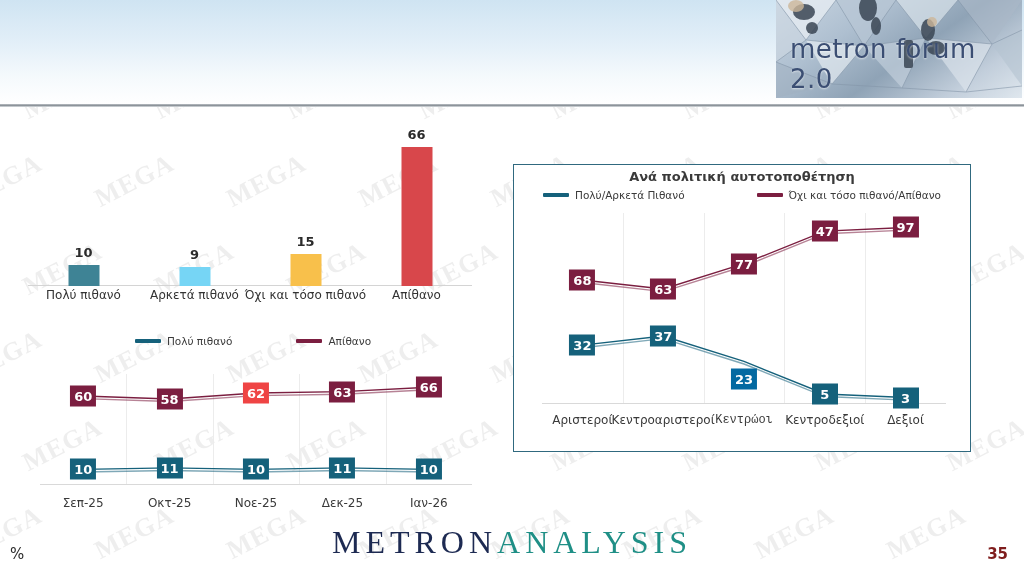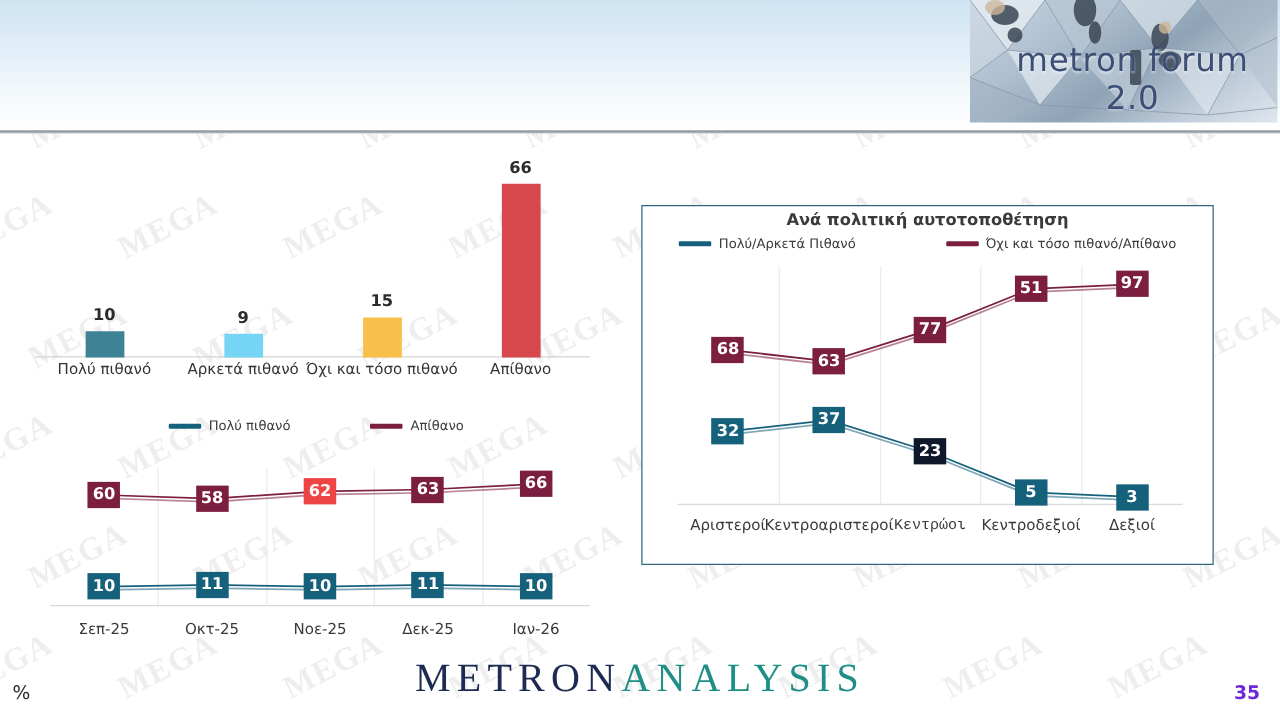"metron forum 2.0" .forum-logo-text { text-align: center -> none }
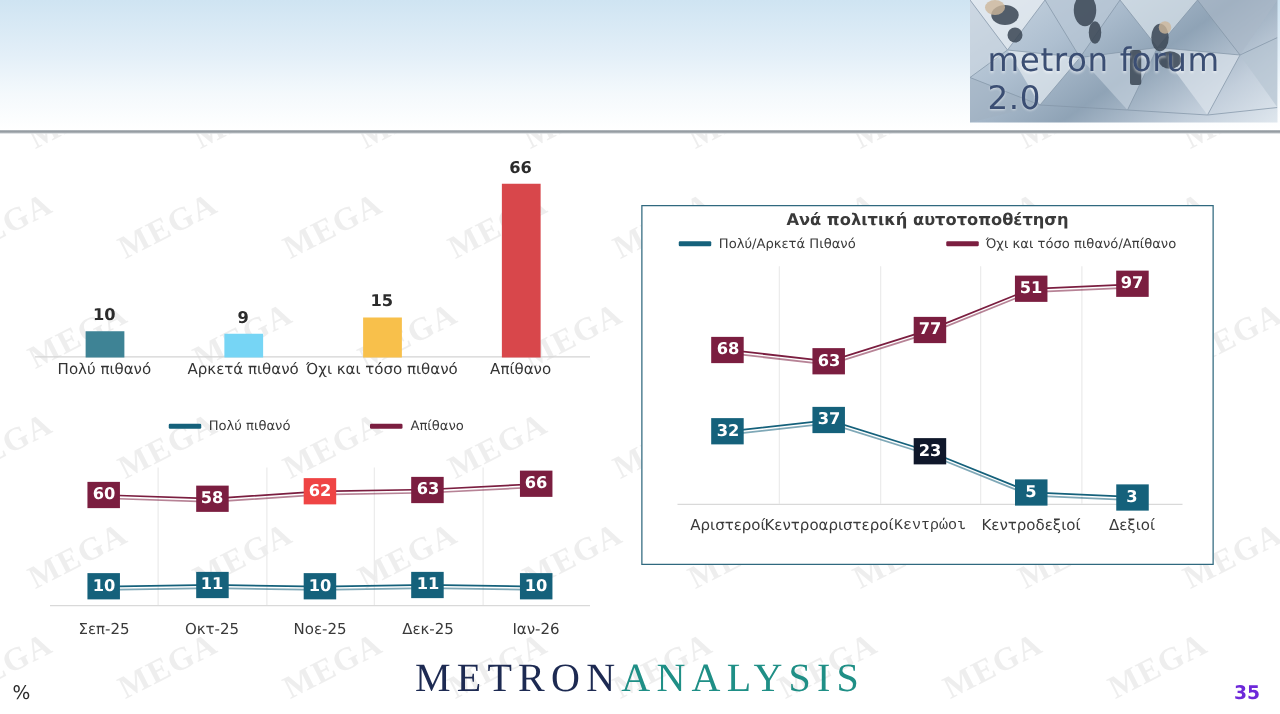"51" div.lbl { text: 51 -> 47 }
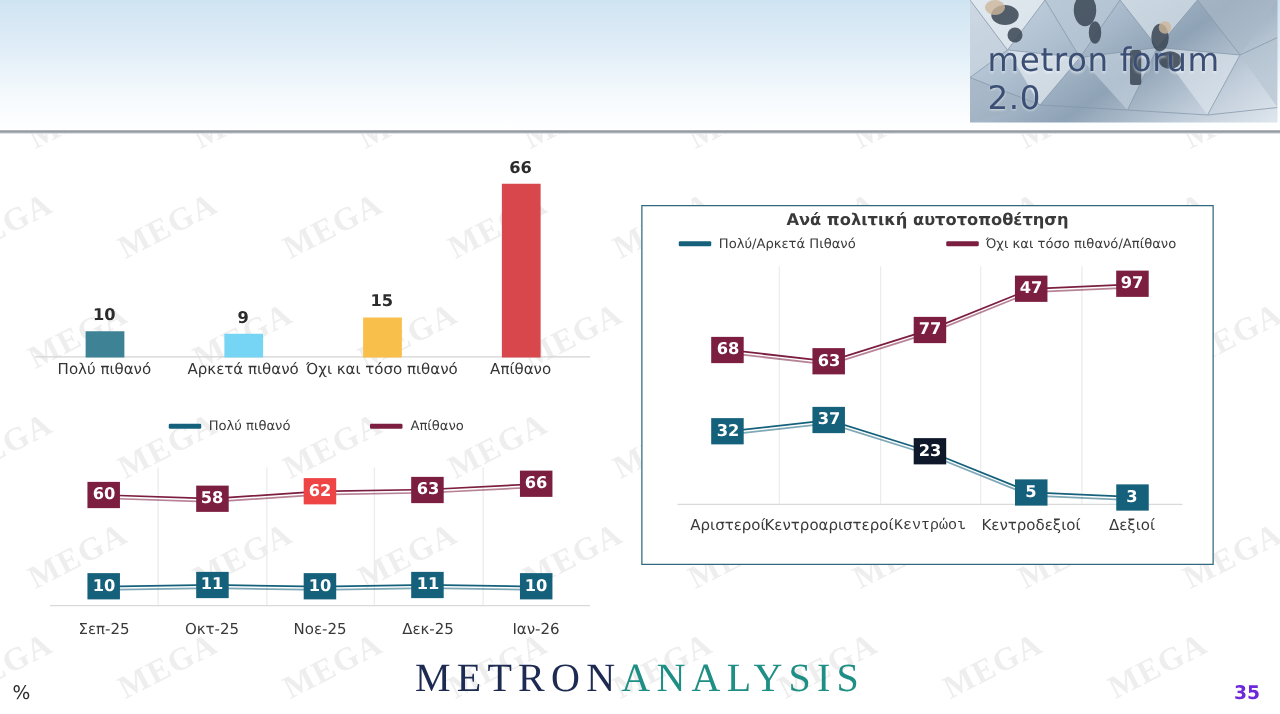"23" div.lbl { background: #0f172a -> #0369a1; top: 148px -> 166px }
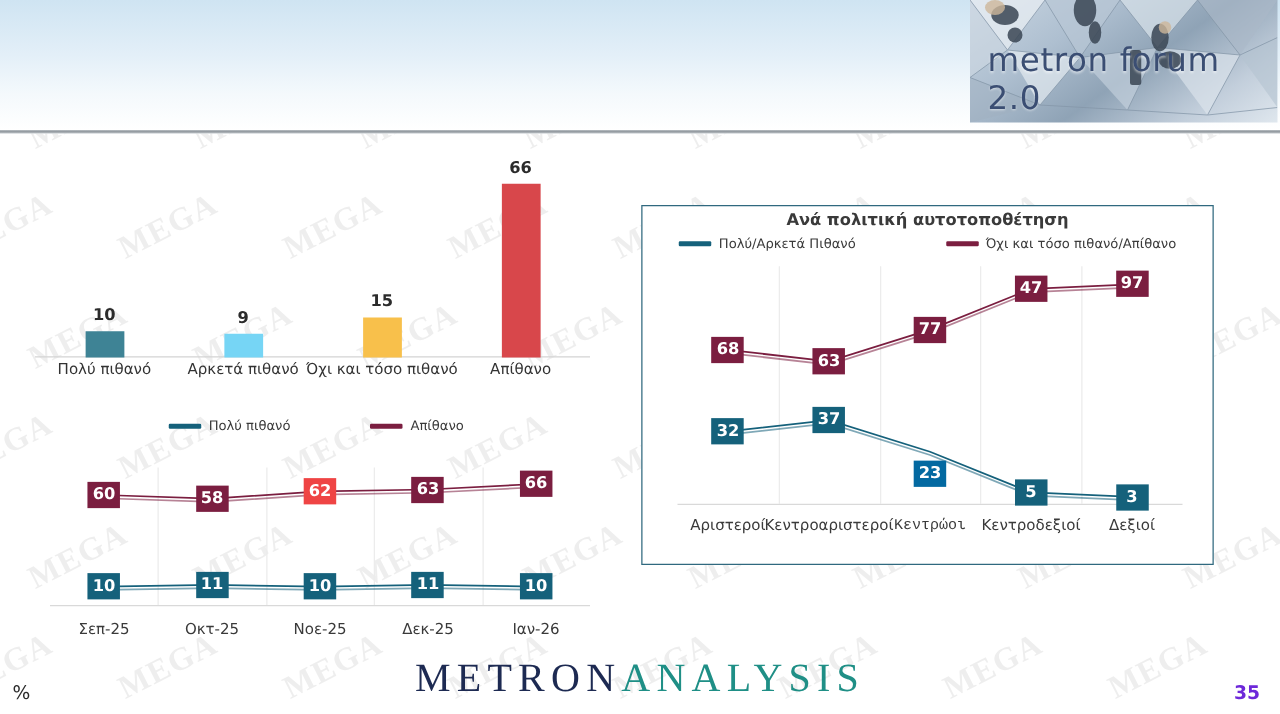"35" .footer-page { color: #6d28d9 -> #7f1d1d }
